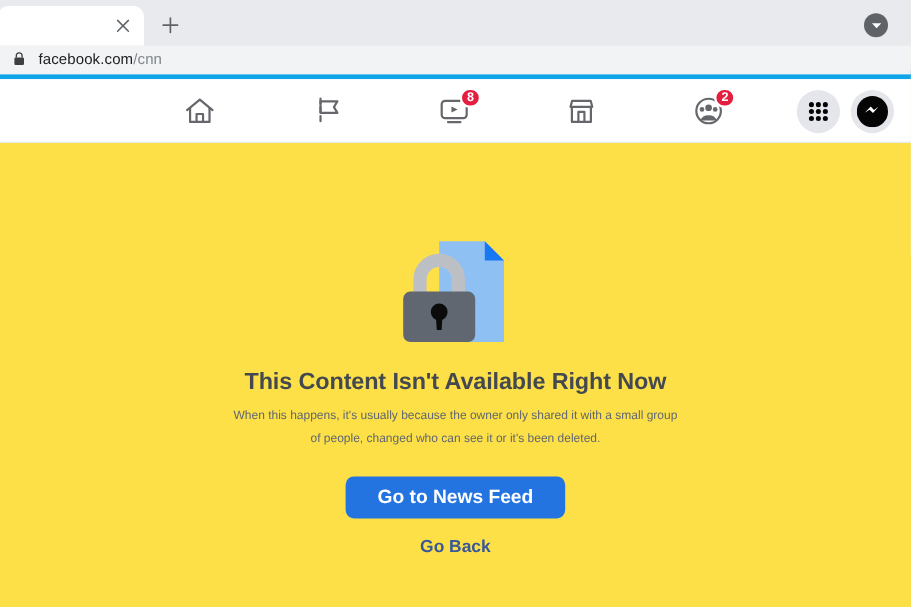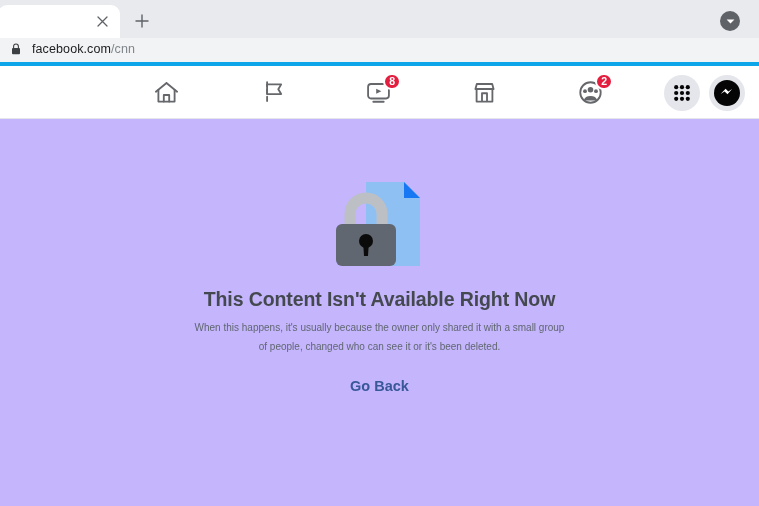"facebook.com/cnn" .omnibox-row { align-items: flex-end -> center; border-bottom: 4px solid #0ea5e9 -> 7px solid #0ea5e9 }
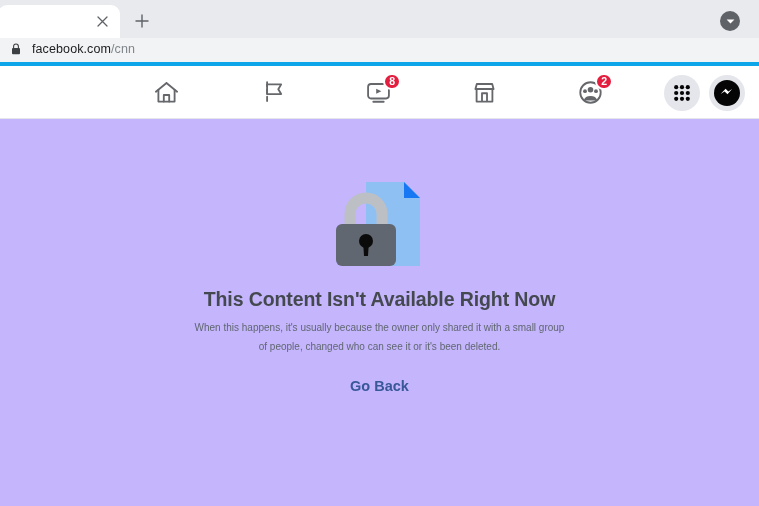"This Content Isn't Available Right" .content { background: #c4b5fd -> #fde047; padding-top: 57px -> 76px }
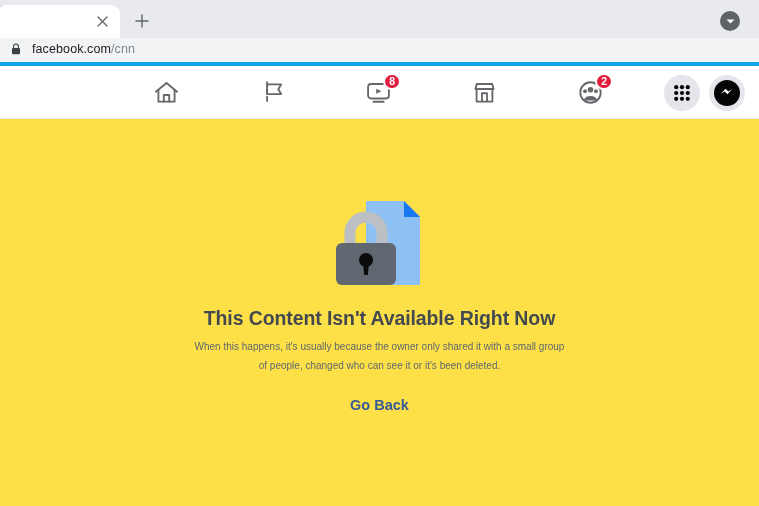"Go to News Feed" button.primary-button { html: none -> <button>Go to News Feed</button> }
